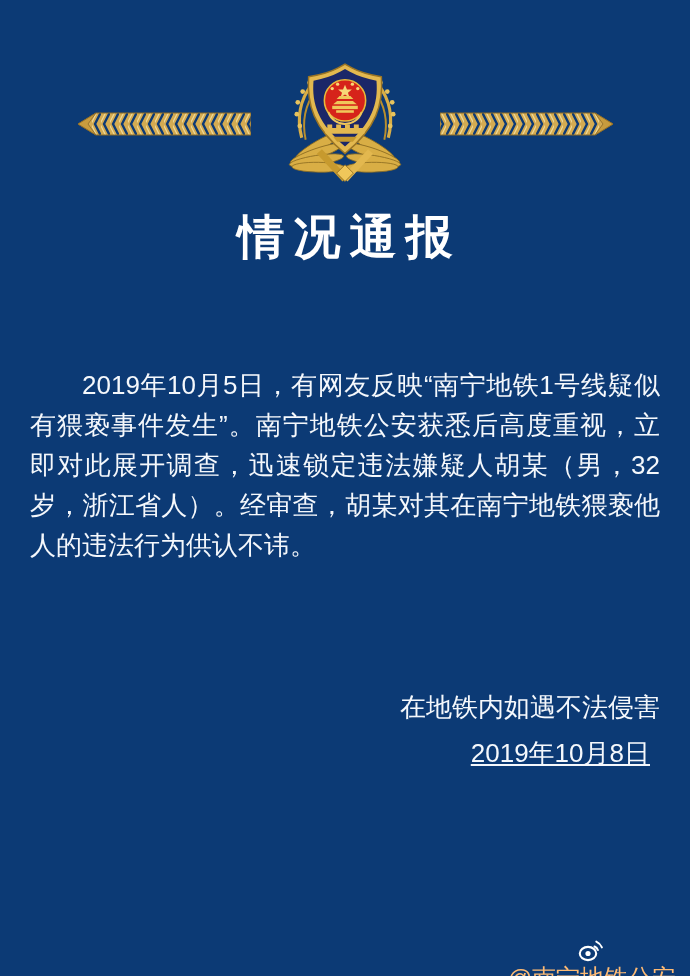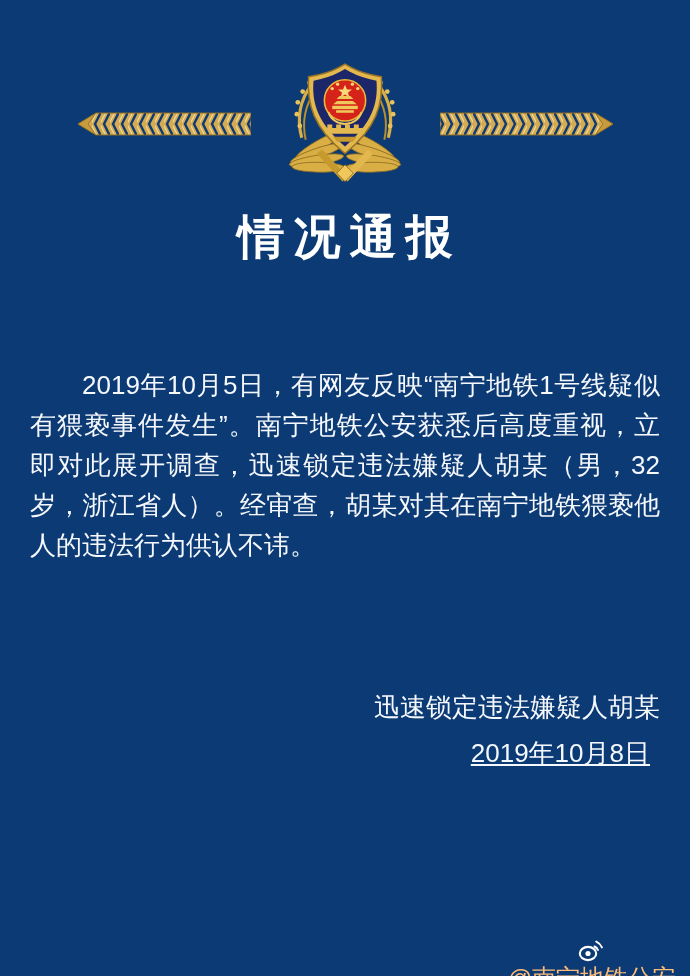"迅速锁定违法嫌疑人胡某" div { text: 迅速锁定违法嫌疑人胡某 -> 在地铁内如遇不法侵害 }
